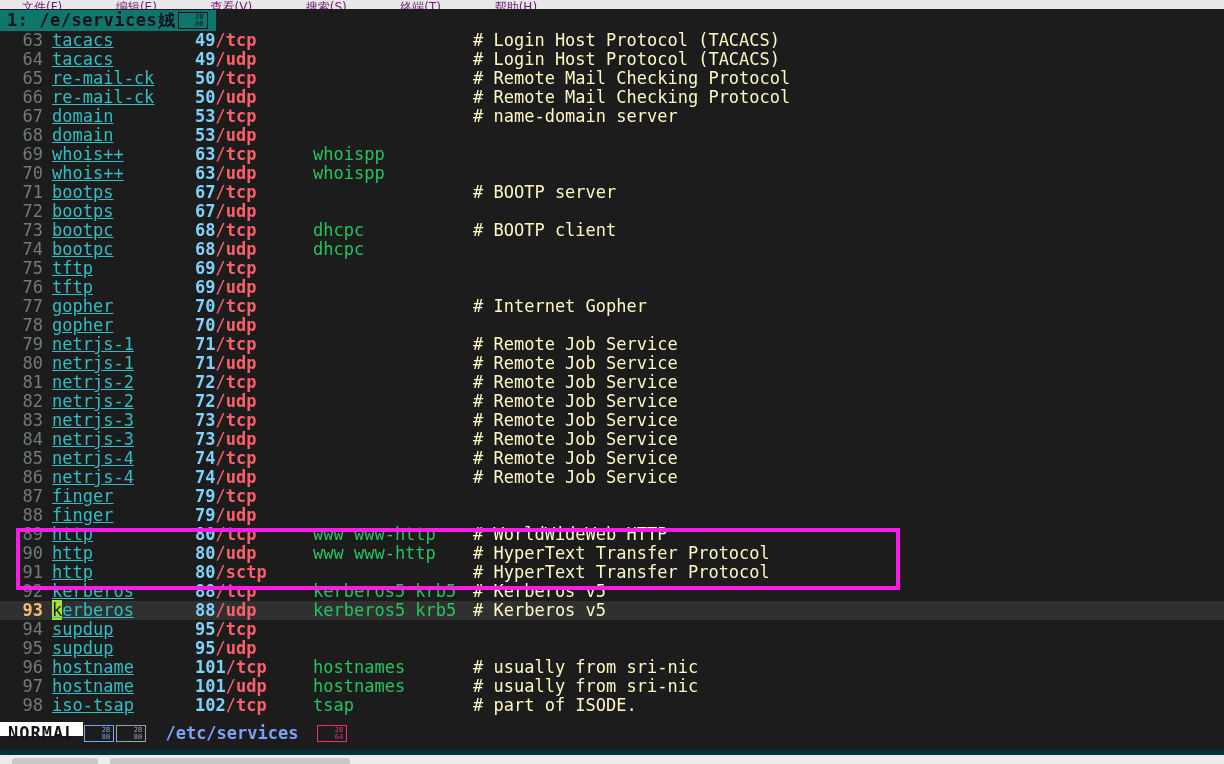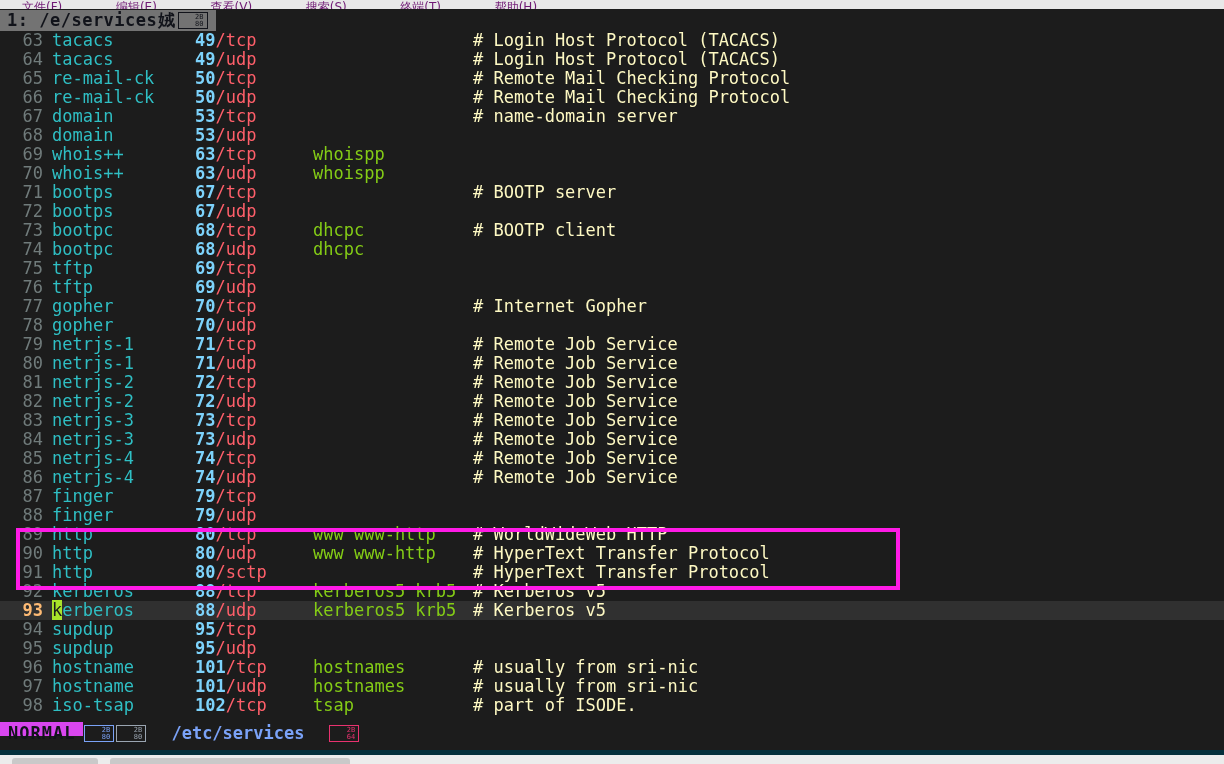"1: /e/services娀" .tab-active { background: #737373 -> #0f766e }
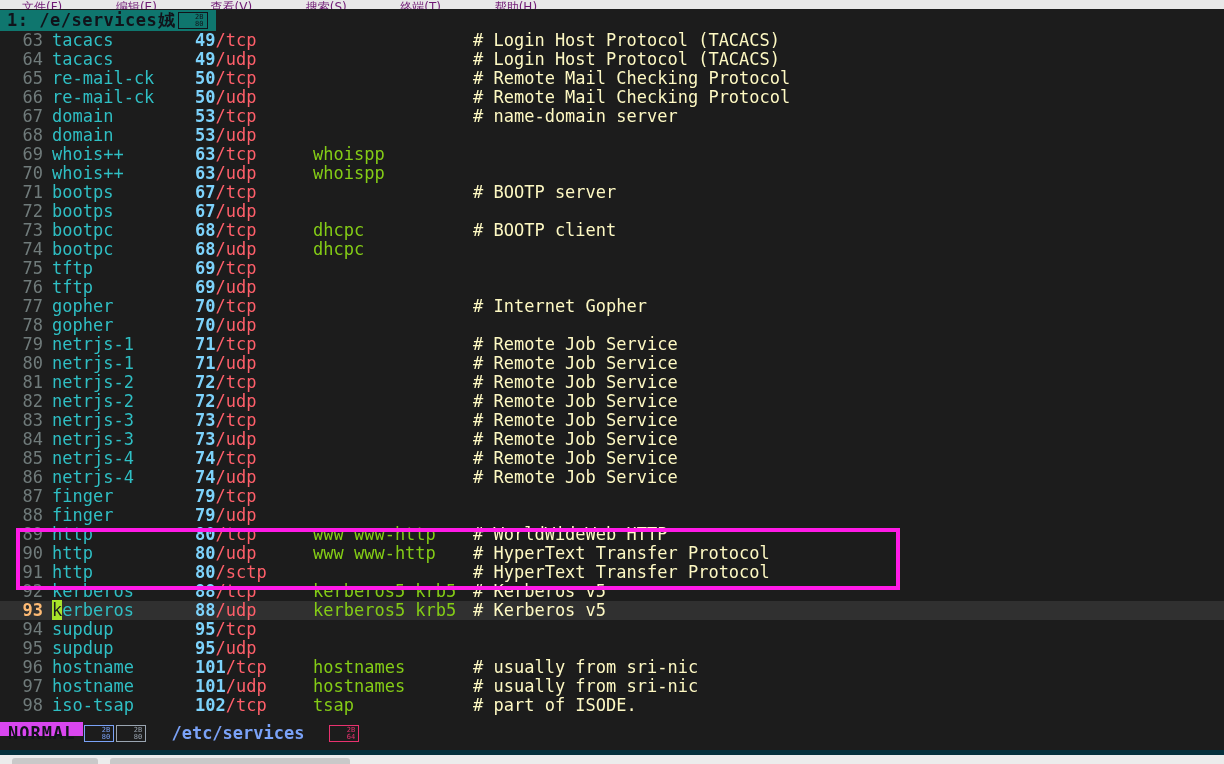"tacacs" .svc { text-decoration: none -> underline }
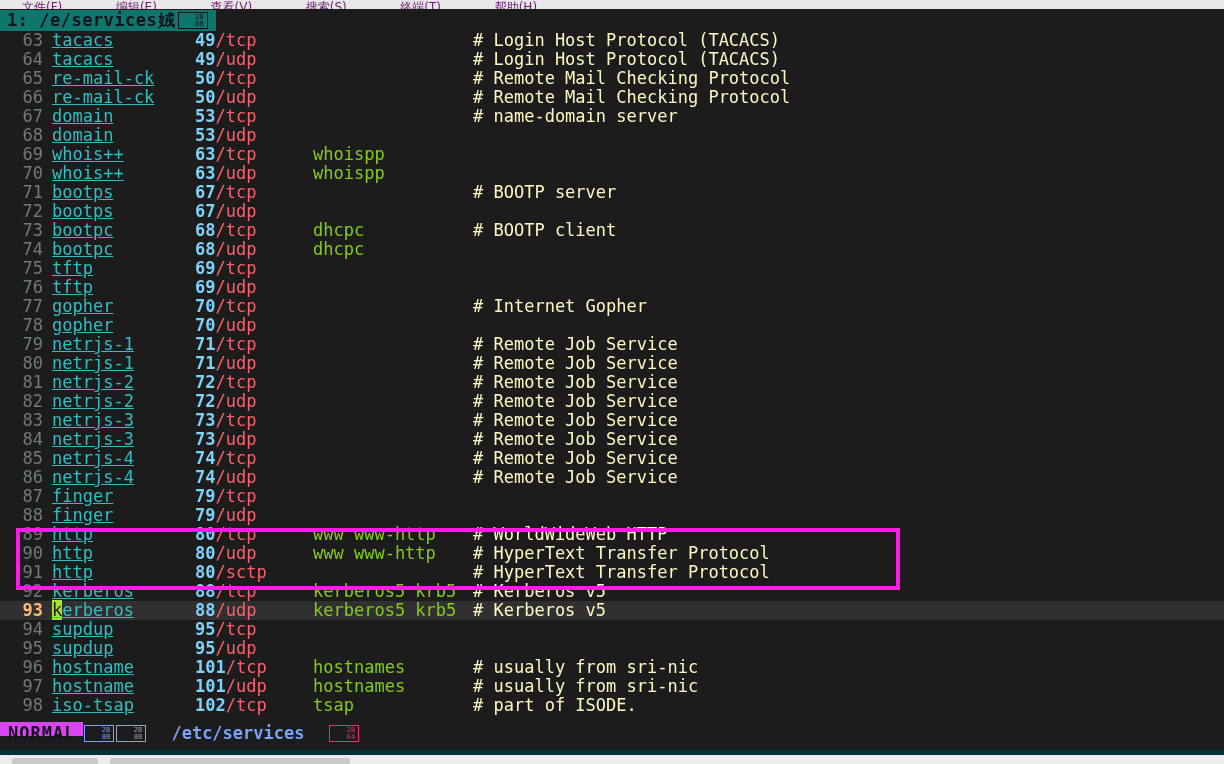"tcp" .proto { font-weight: none -> bold }
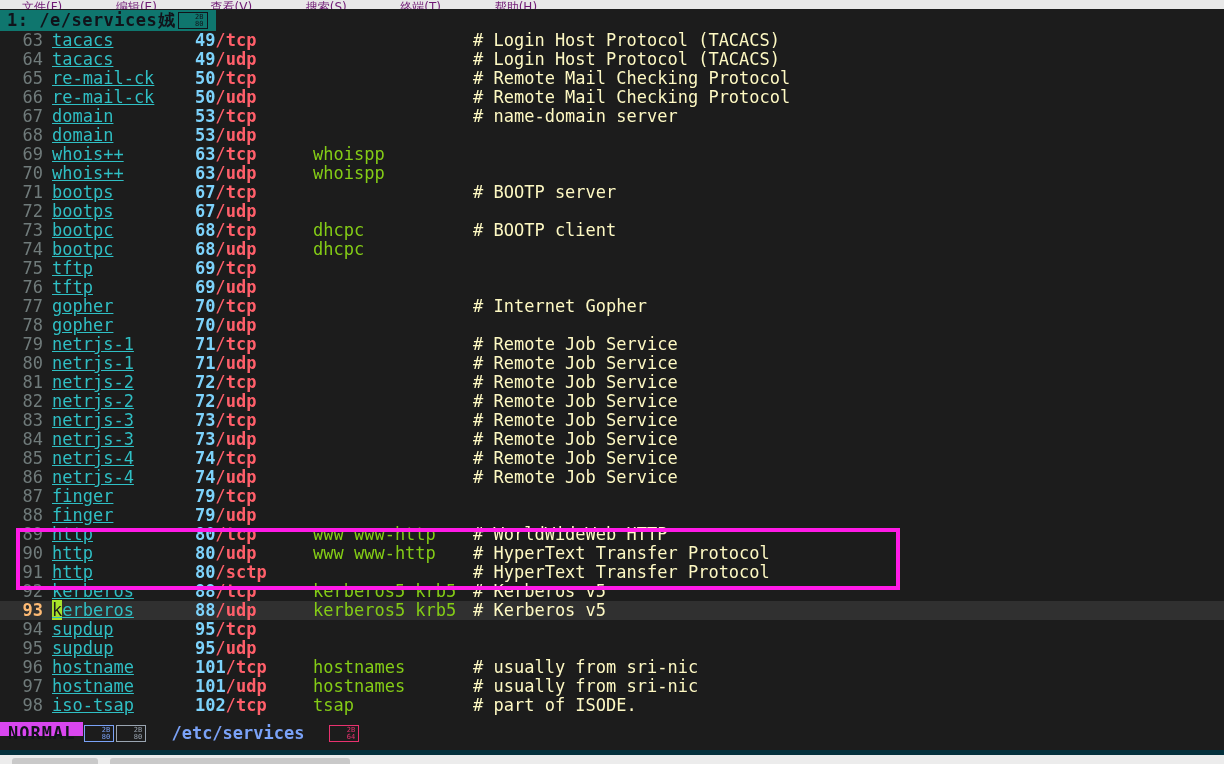"whoispp" .alias { color: #84cc16 -> #22c55e }
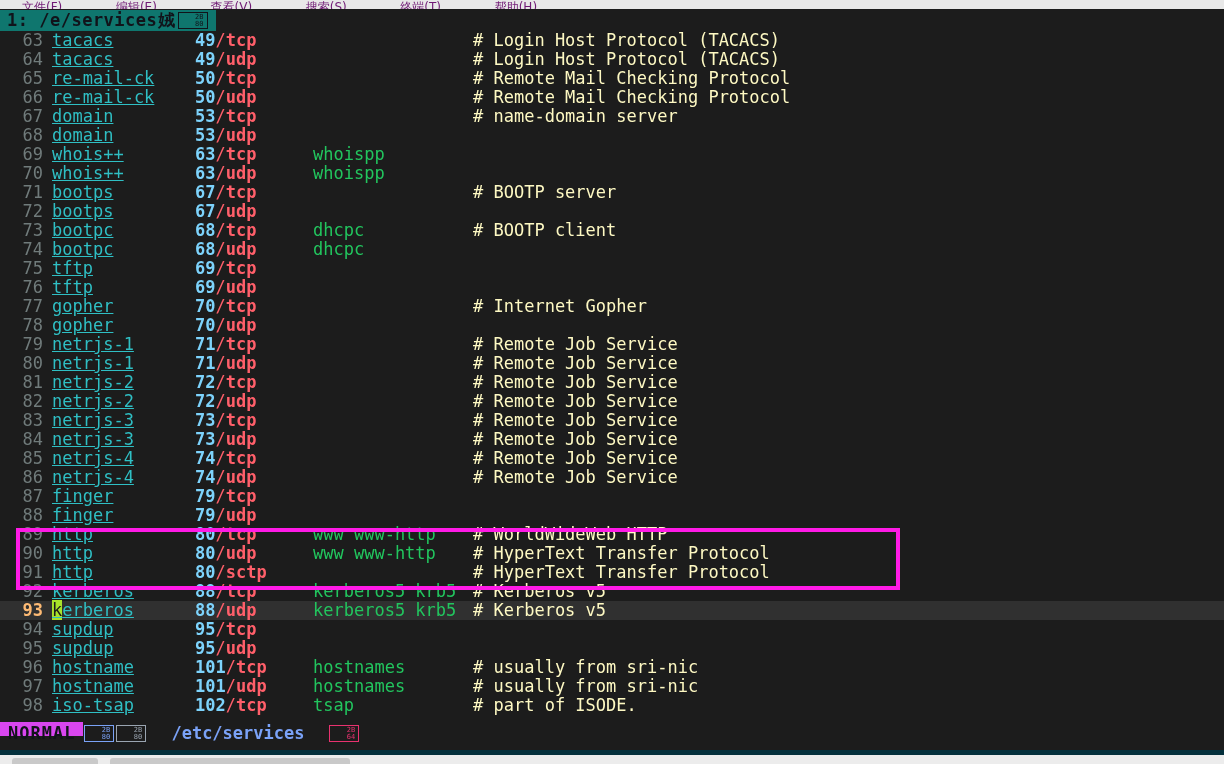"NORMAL" .mode-normal { background: #d946ef -> #ffffff }
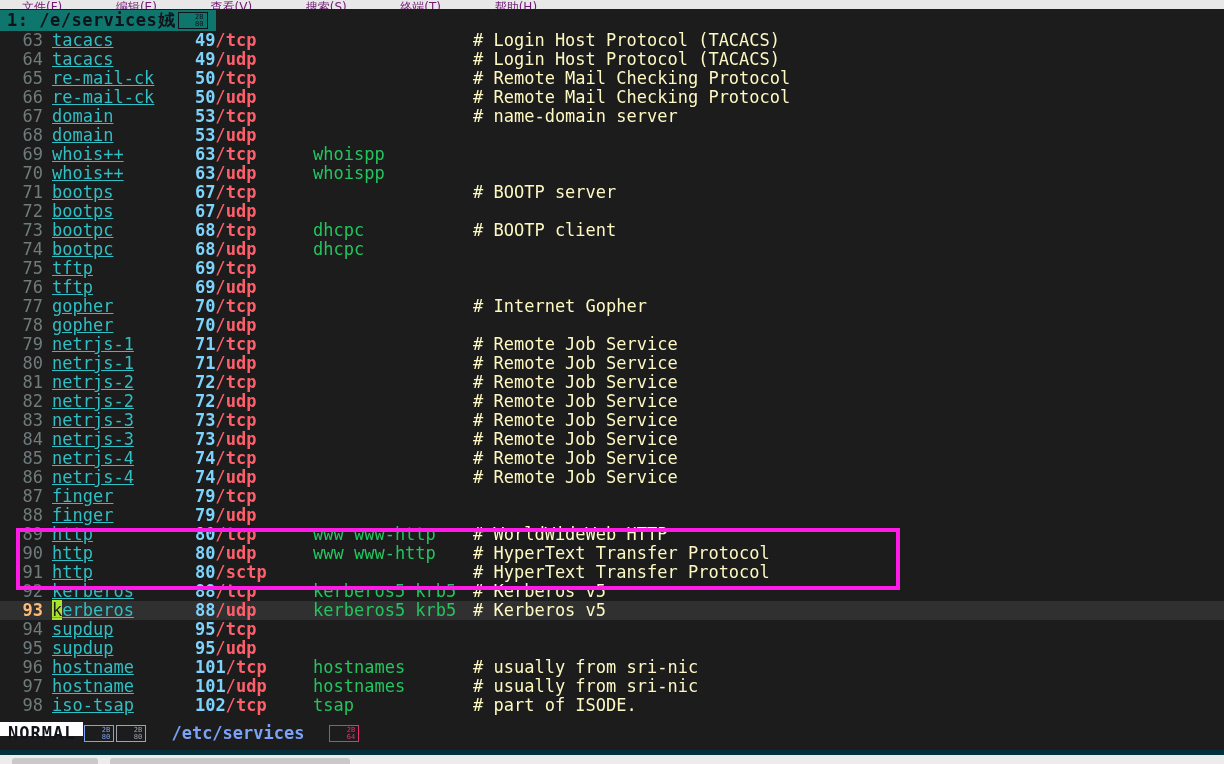"/etc/services" .st-file { padding: 0 24px -> 0 18px }
